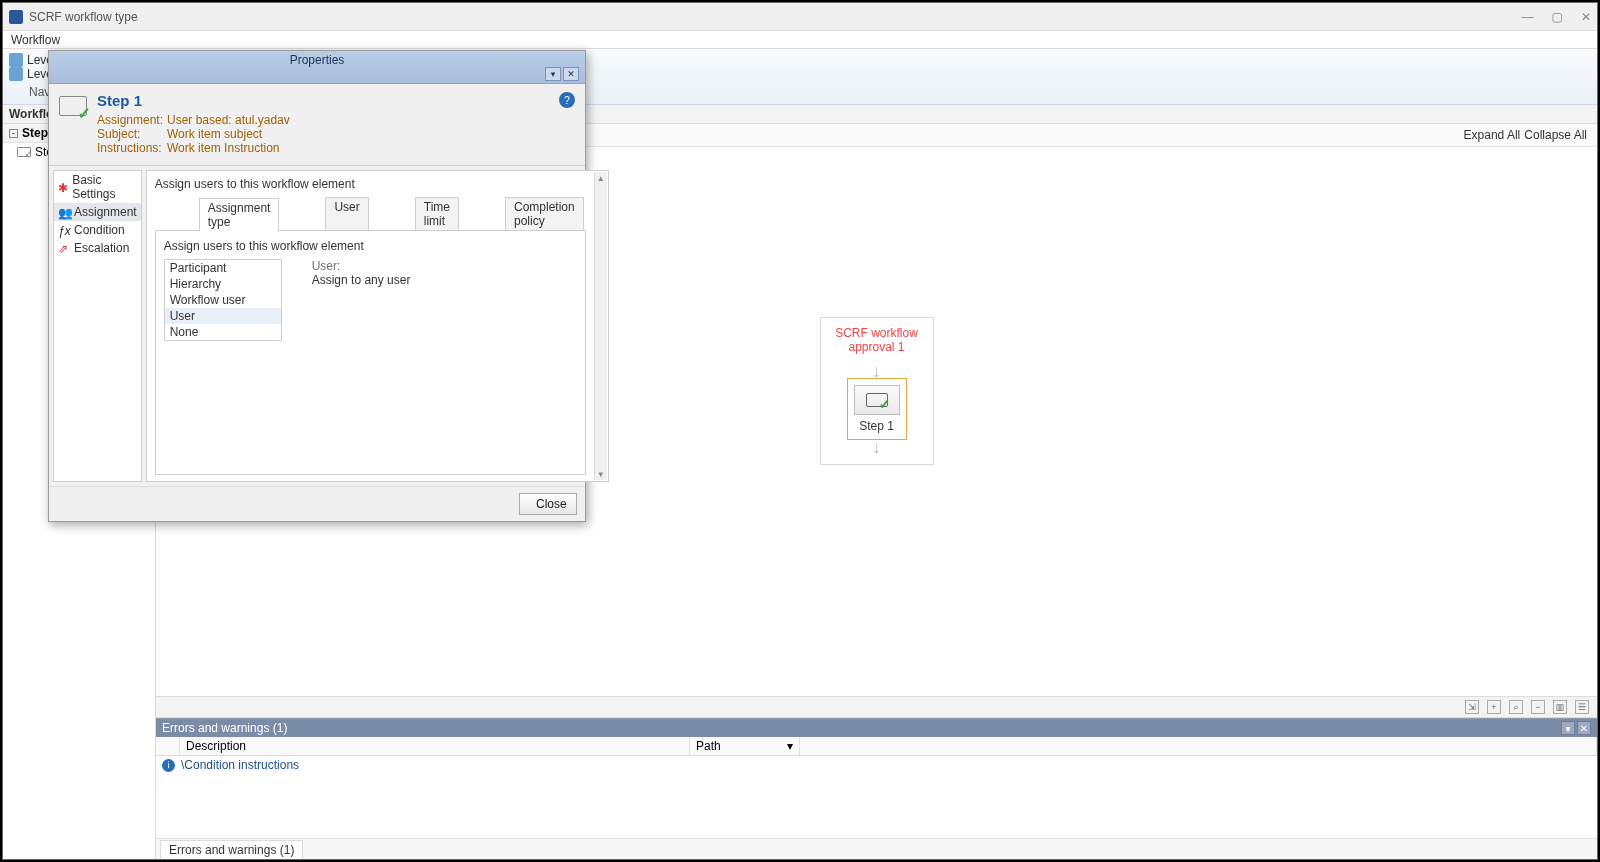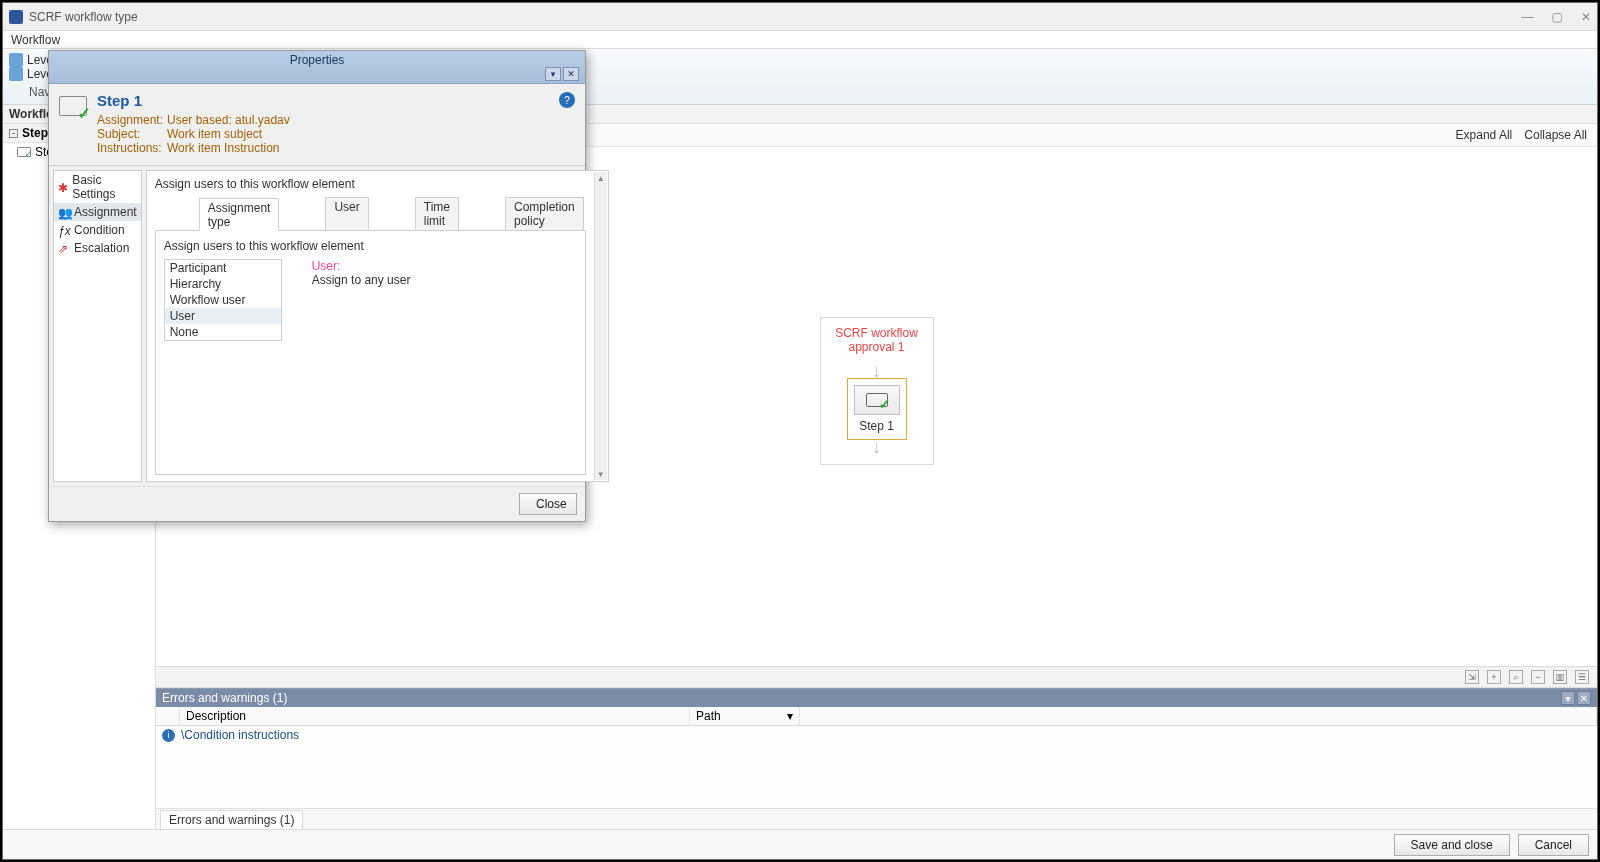"Expand All" .canvas-topbar { gap: 12px -> 4px }
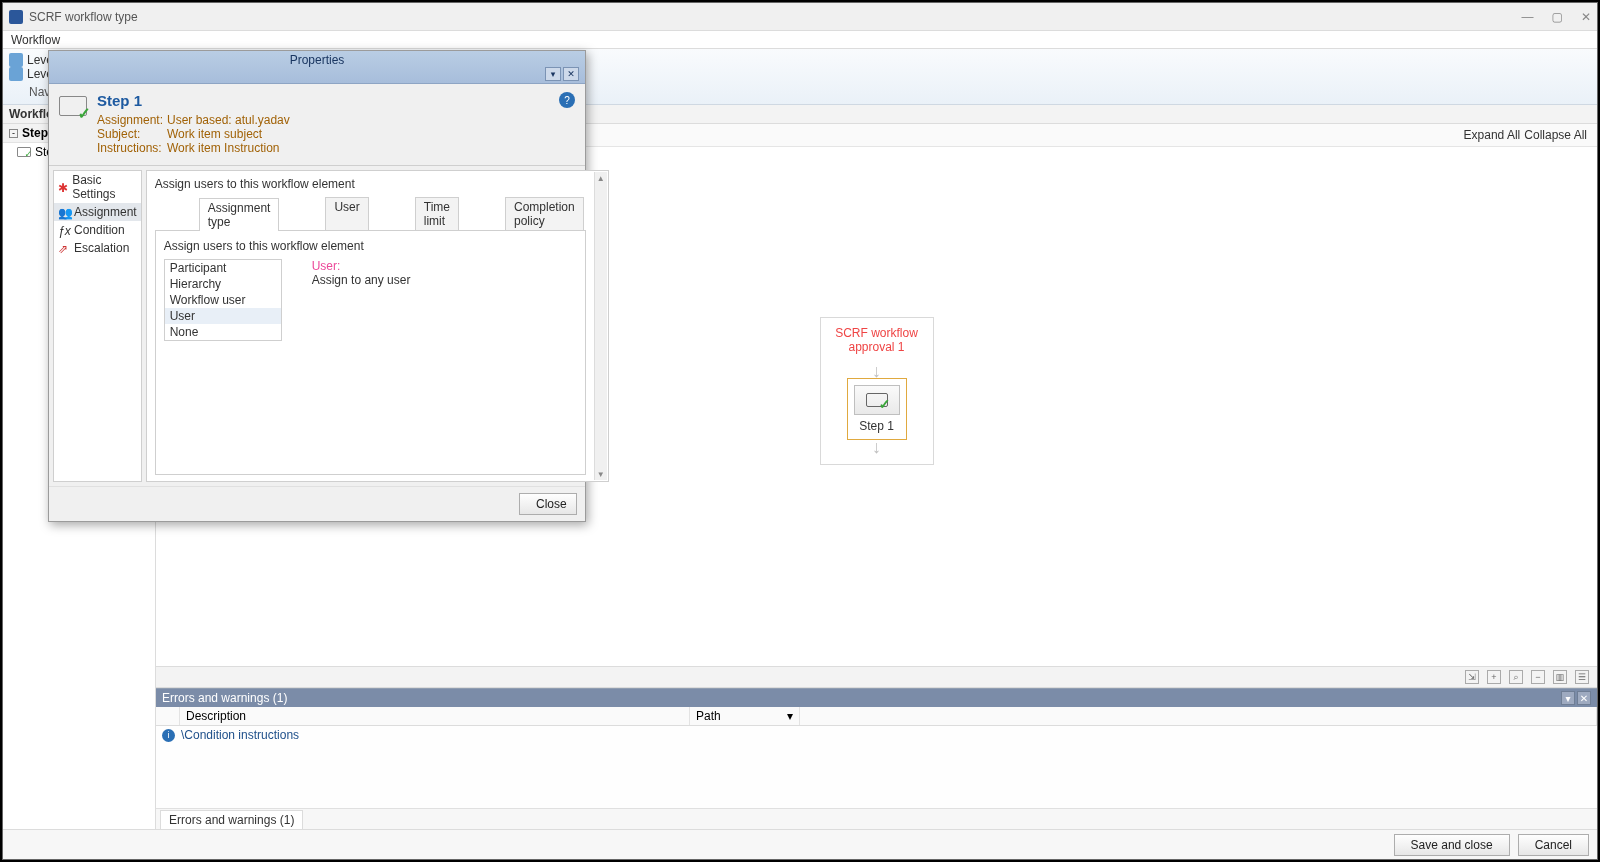"User:" div { color: #ec4899 -> #737373 }
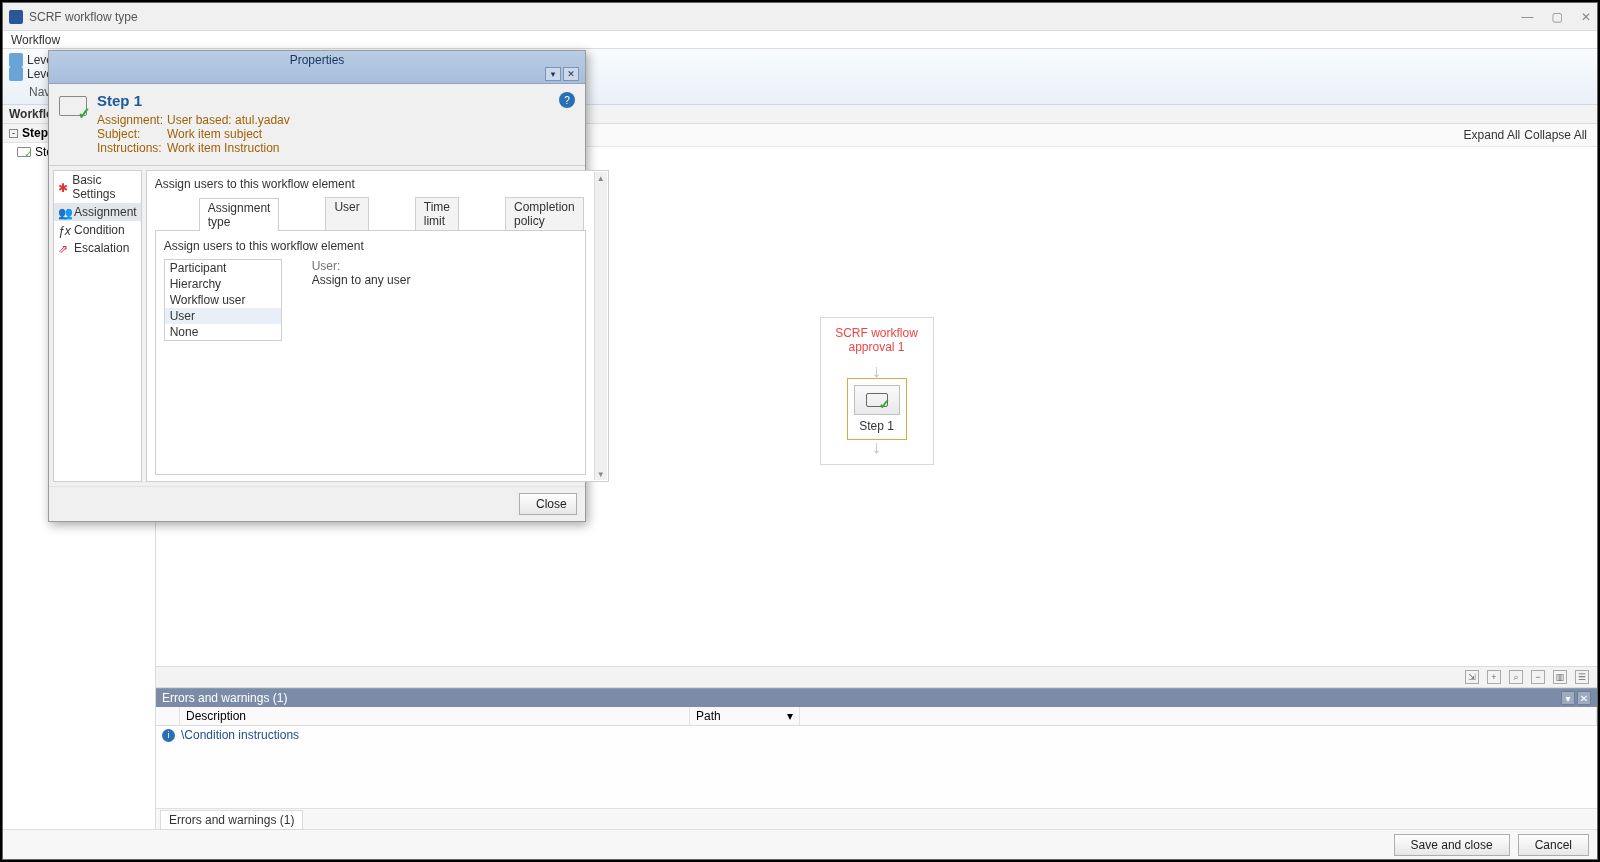"Save and close" div.footer { html: <div> <button>Save and close</button> <button>Cancel</button> </div> -> none }
